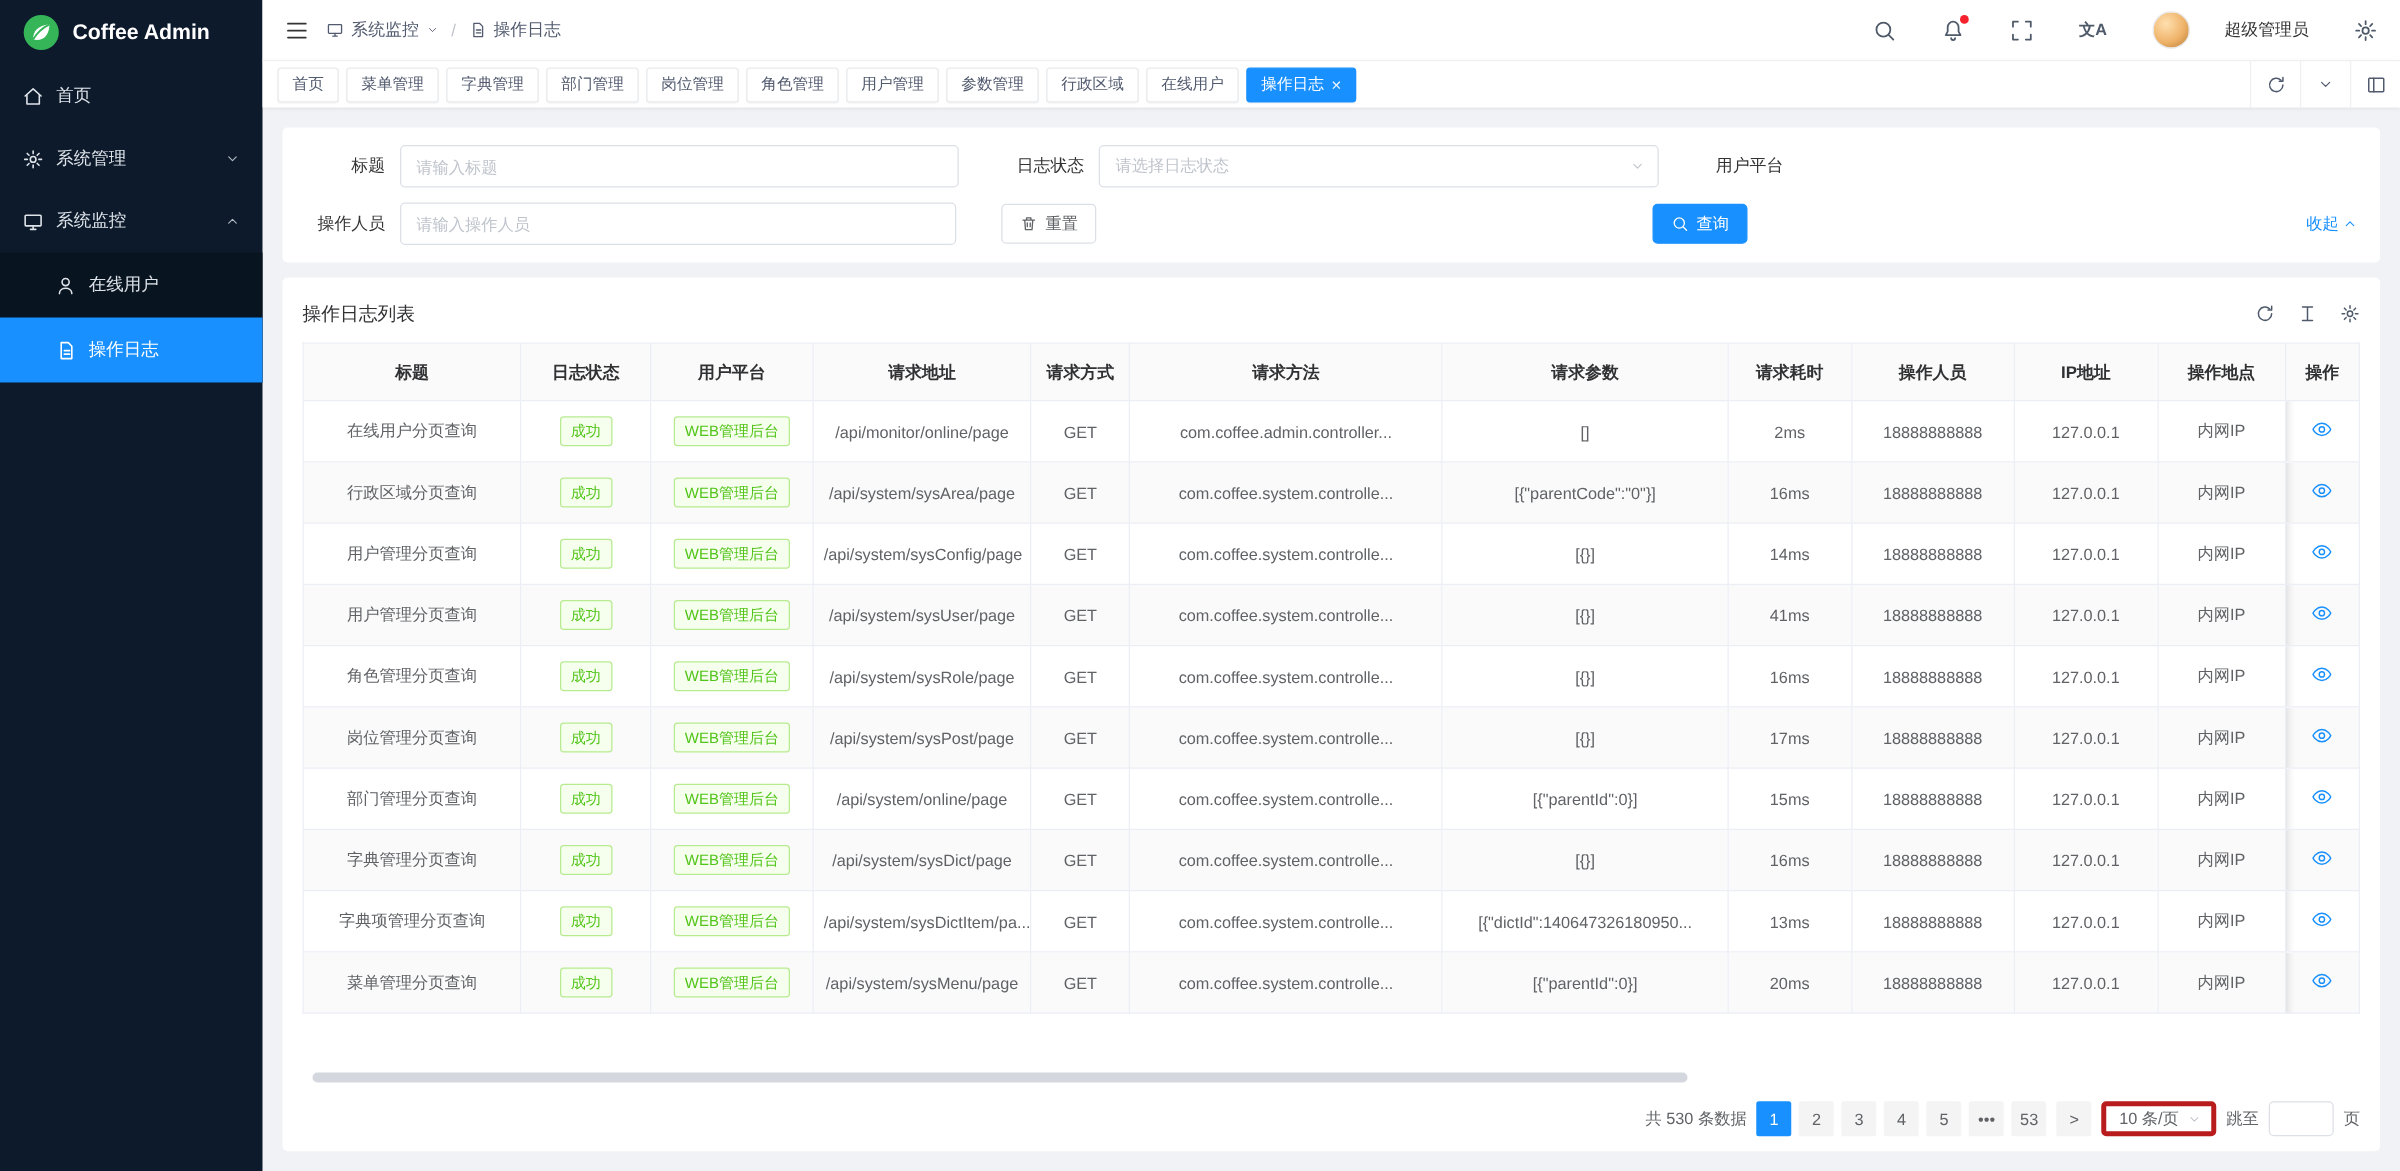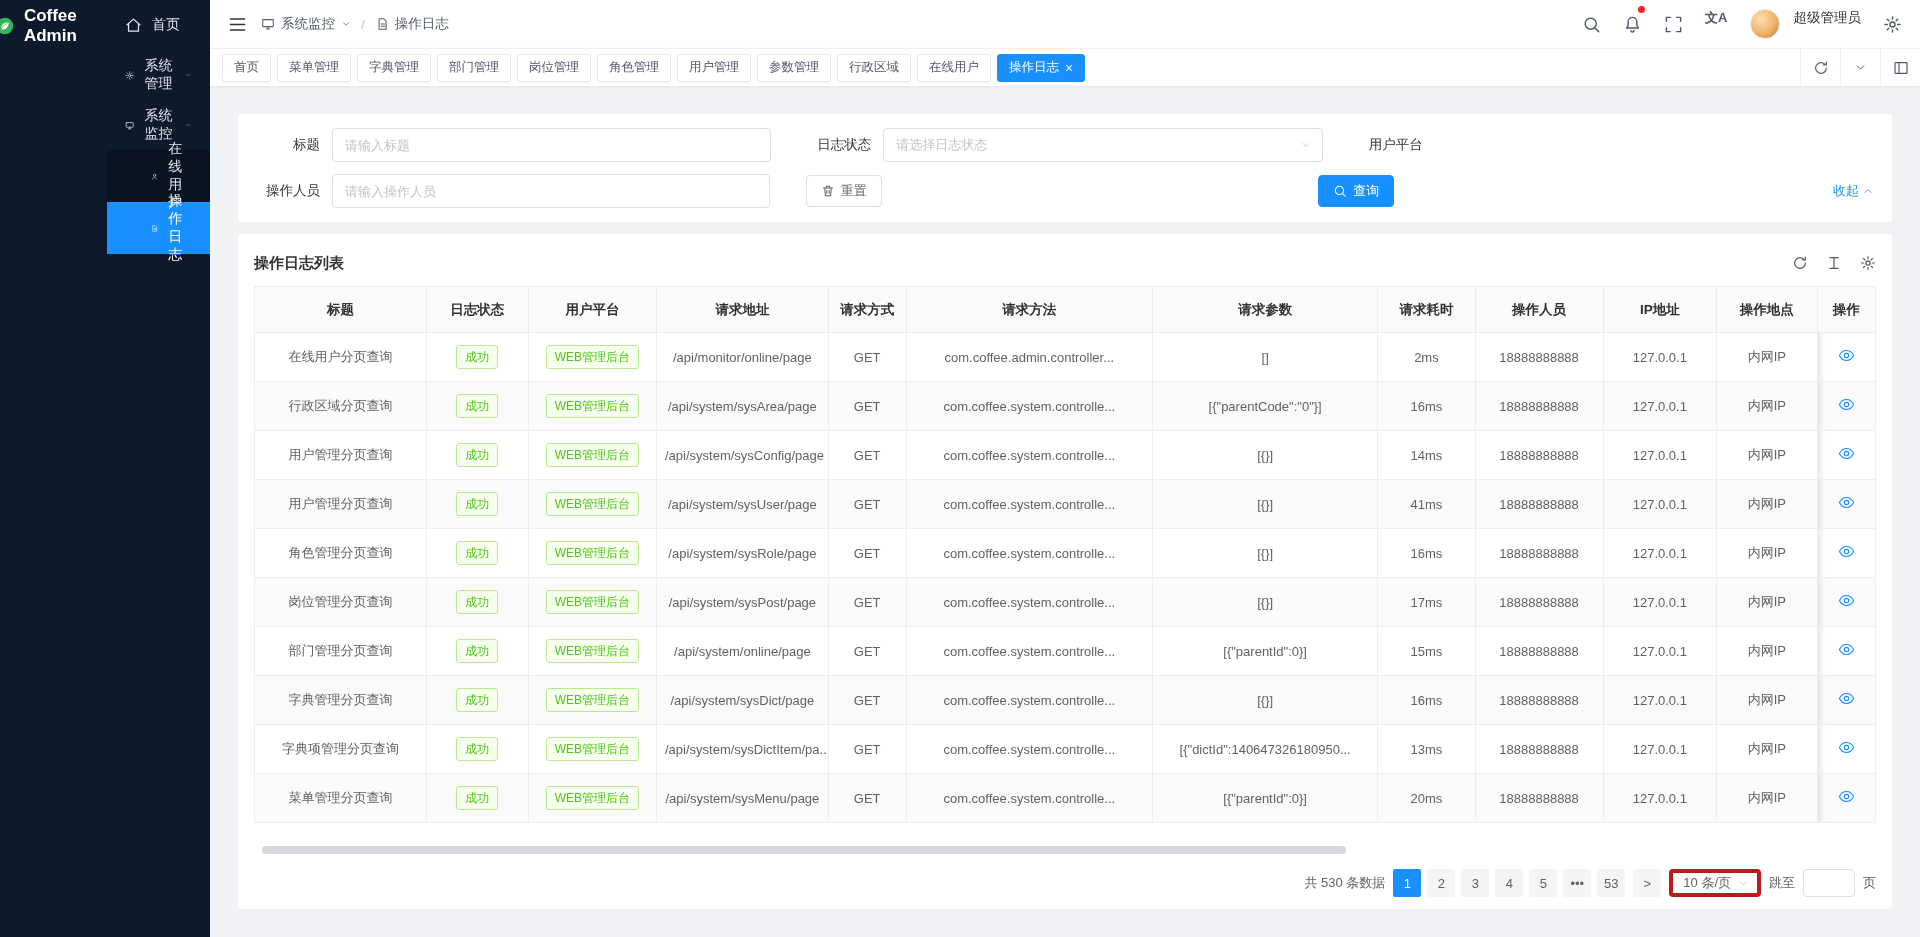"Coffee Admin" .sidebar { flex-direction: row -> column; justify-content: flex-end -> none }
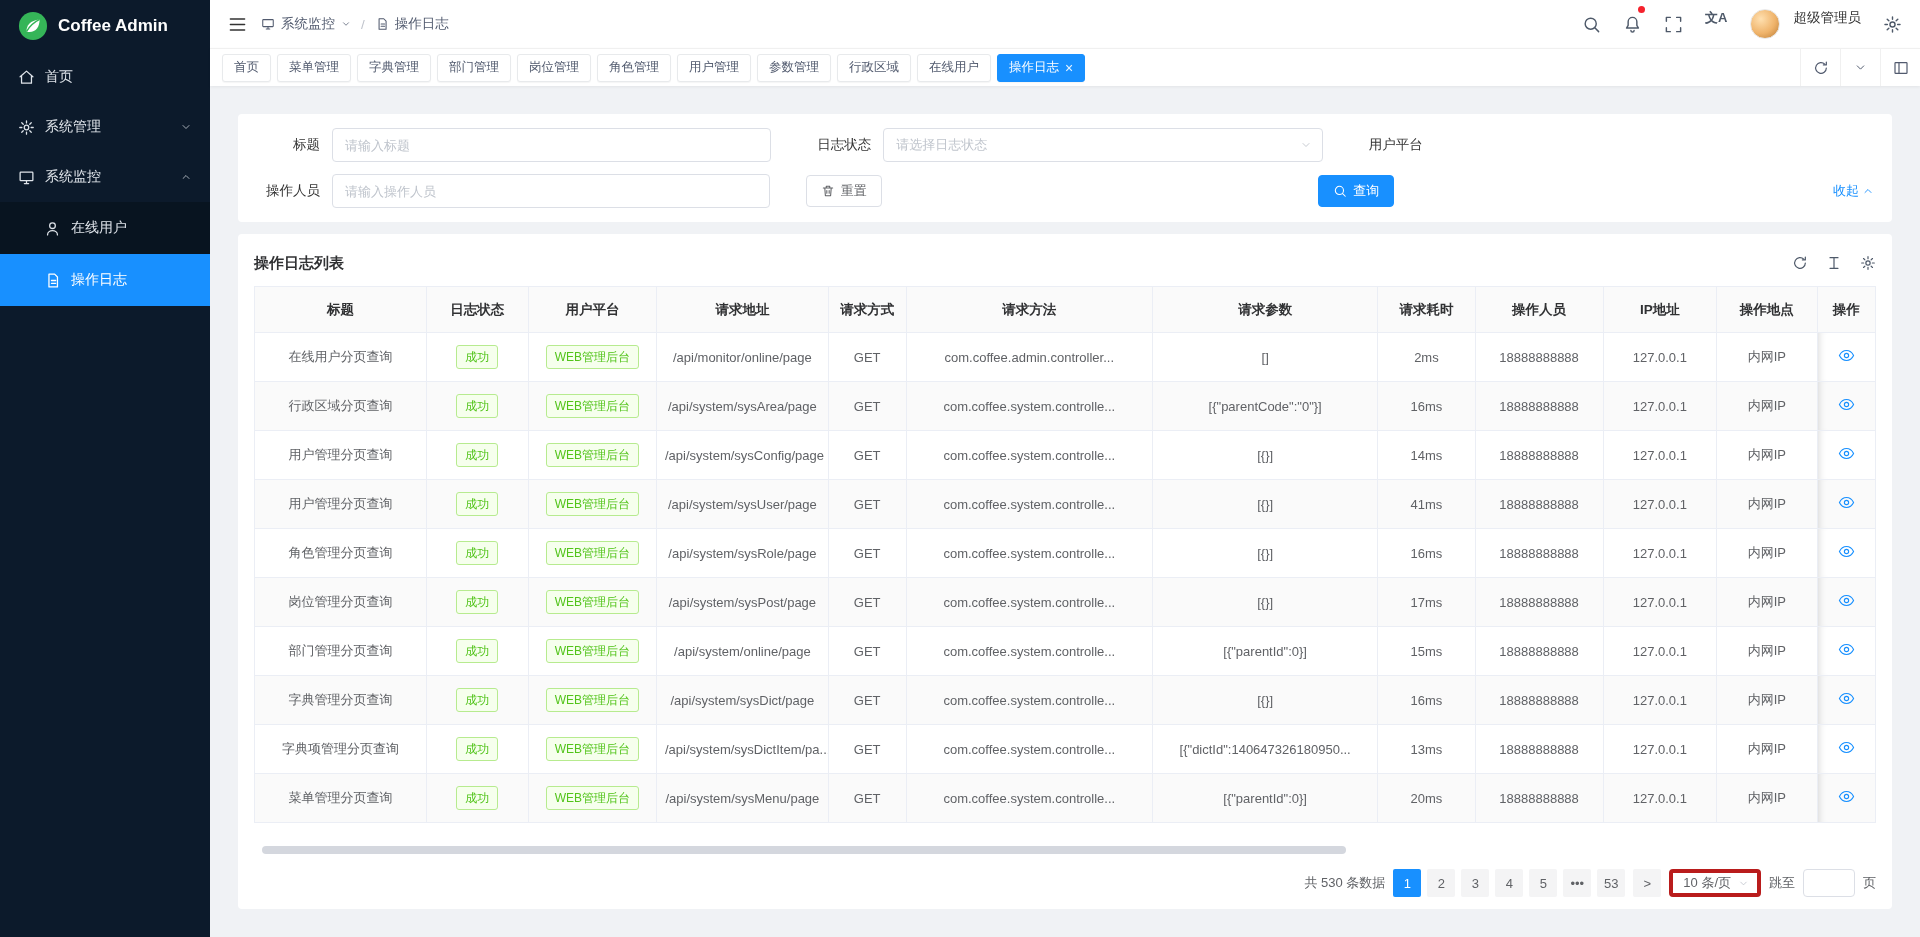"文A" .top-right { align-items: none -> center; gap: 22px -> 36px }
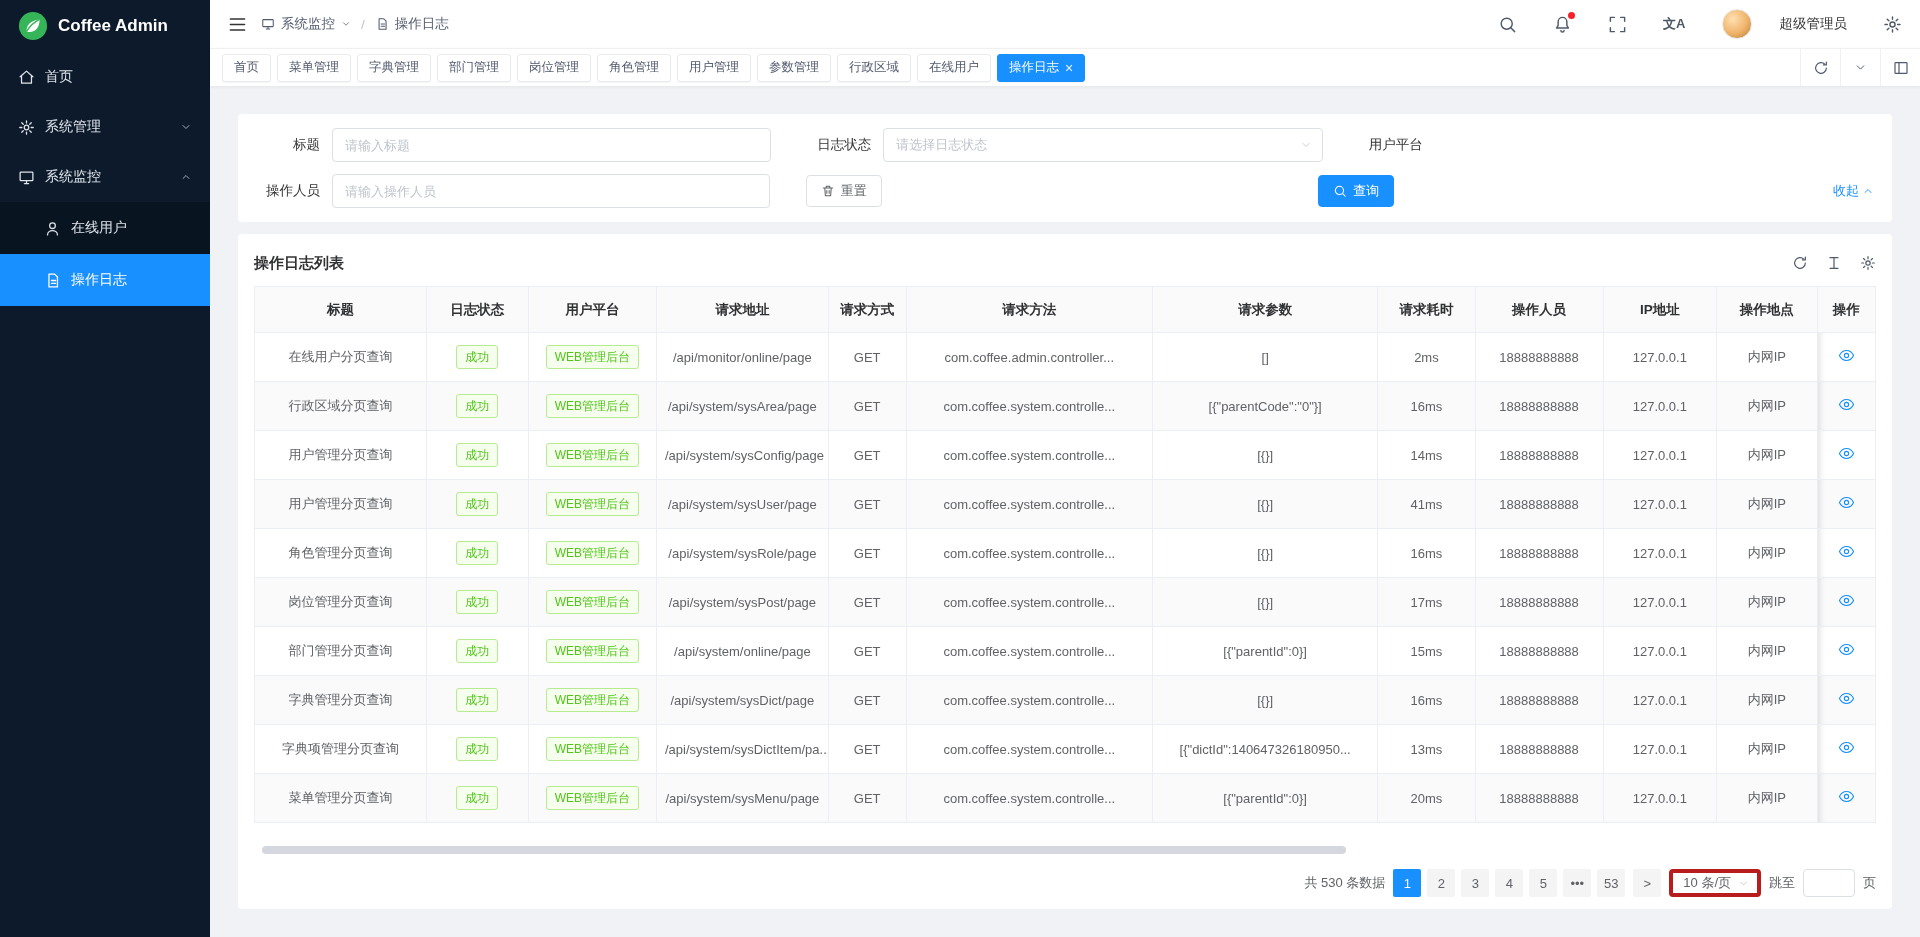"标题" .content { padding: 28px -> 16px }
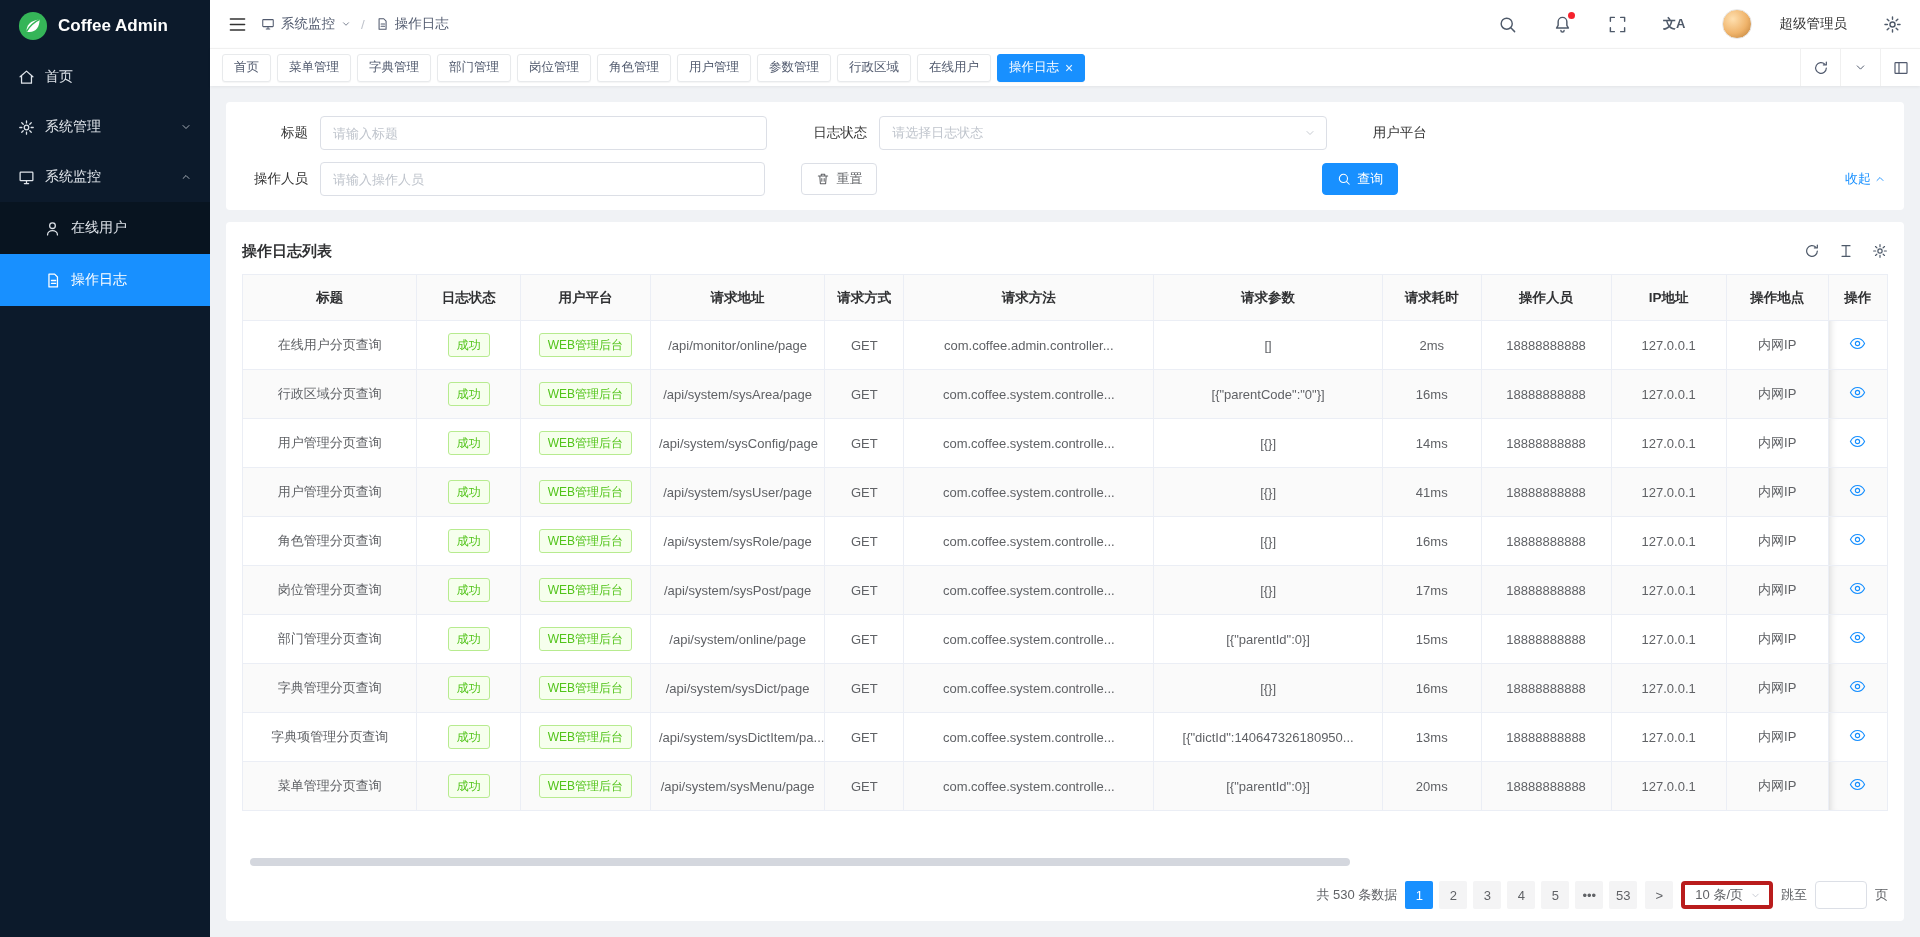"操作日志列表" .card-header h3 { font-weight: bold -> normal }
